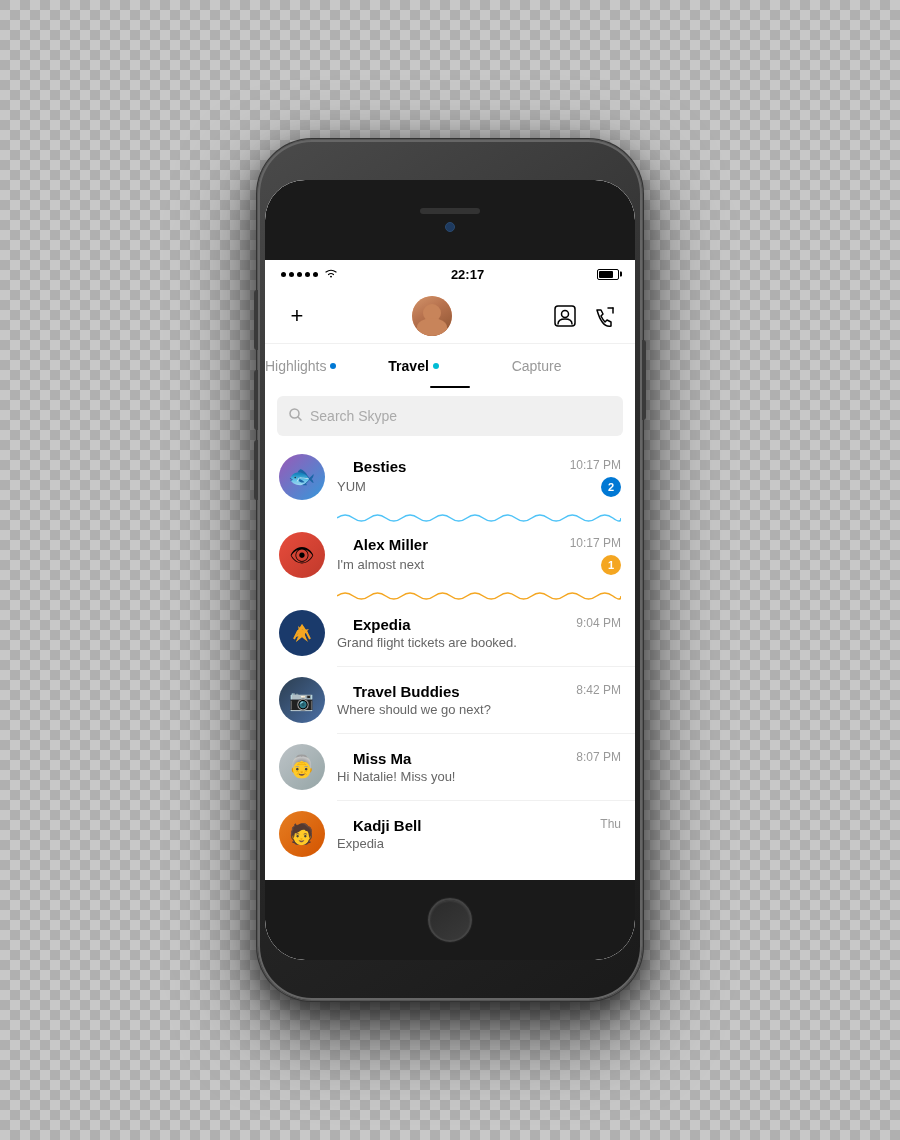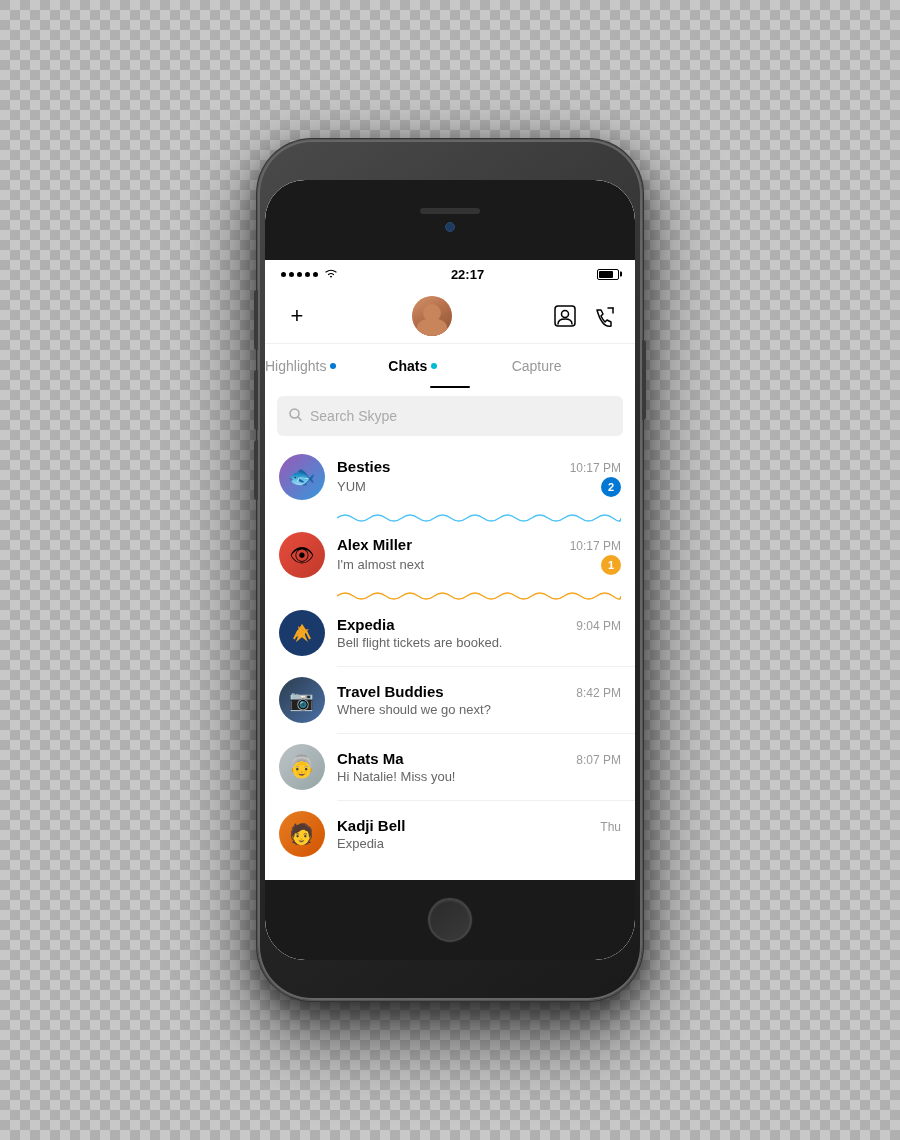"Chats" span { text: Chats -> Travel }
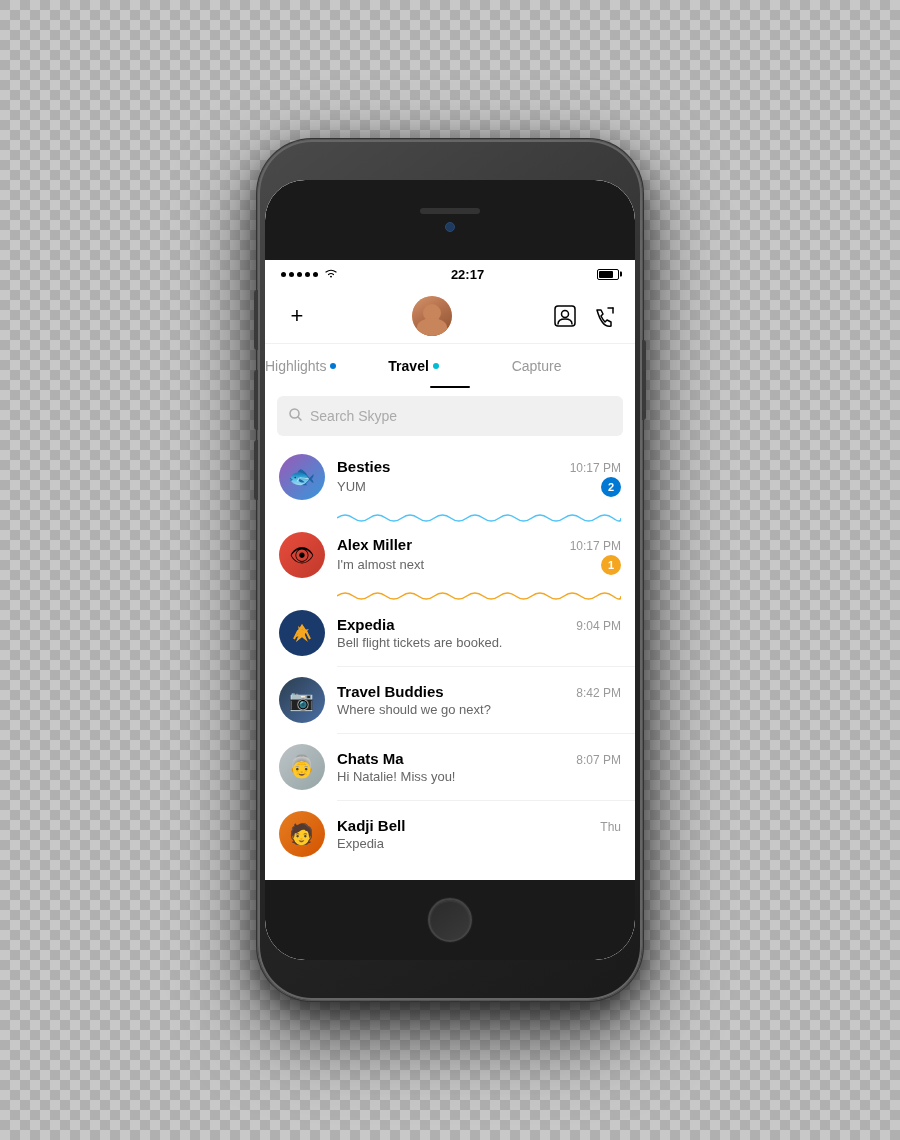"Besties" .chat-header-row { align-items: flex-end -> flex-start; margin-left: none -> 16px }
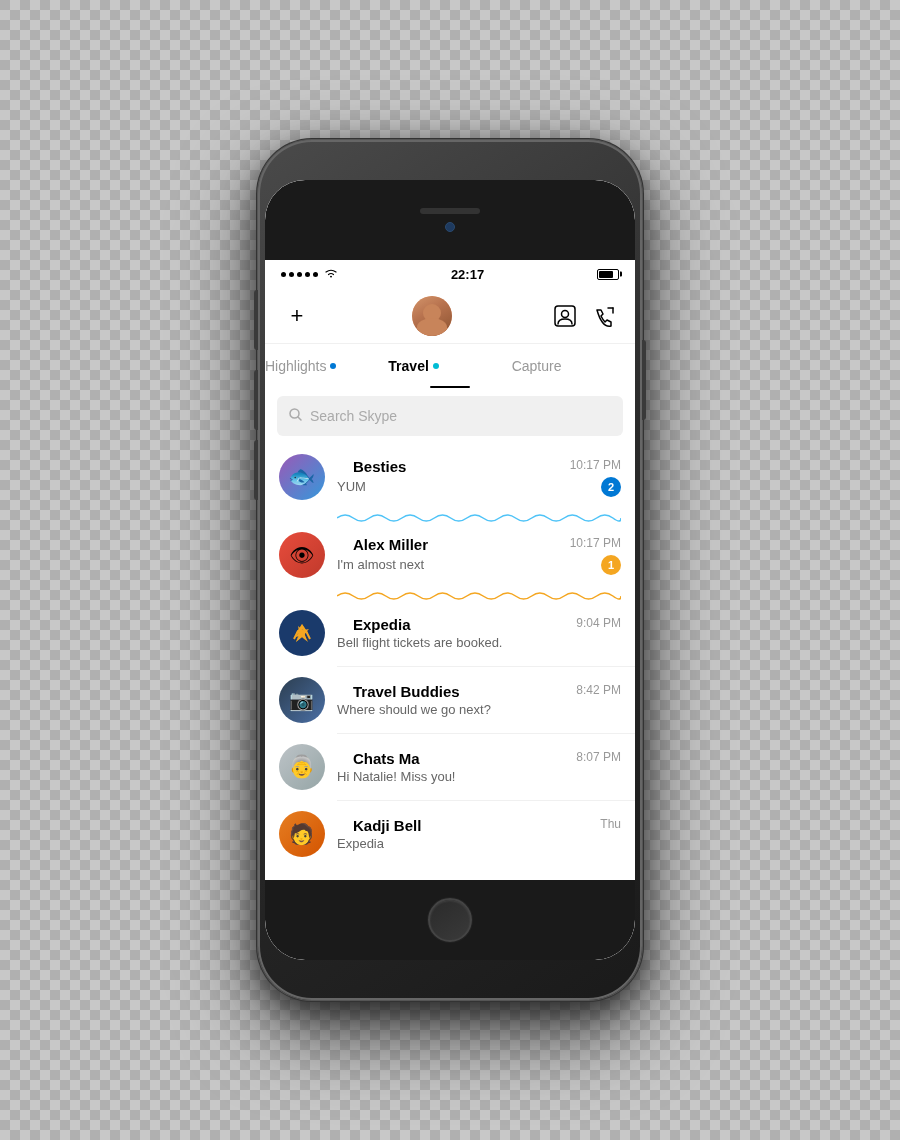"Bell flight tickets are booked." span.chat-preview { text: Bell -> Grand }
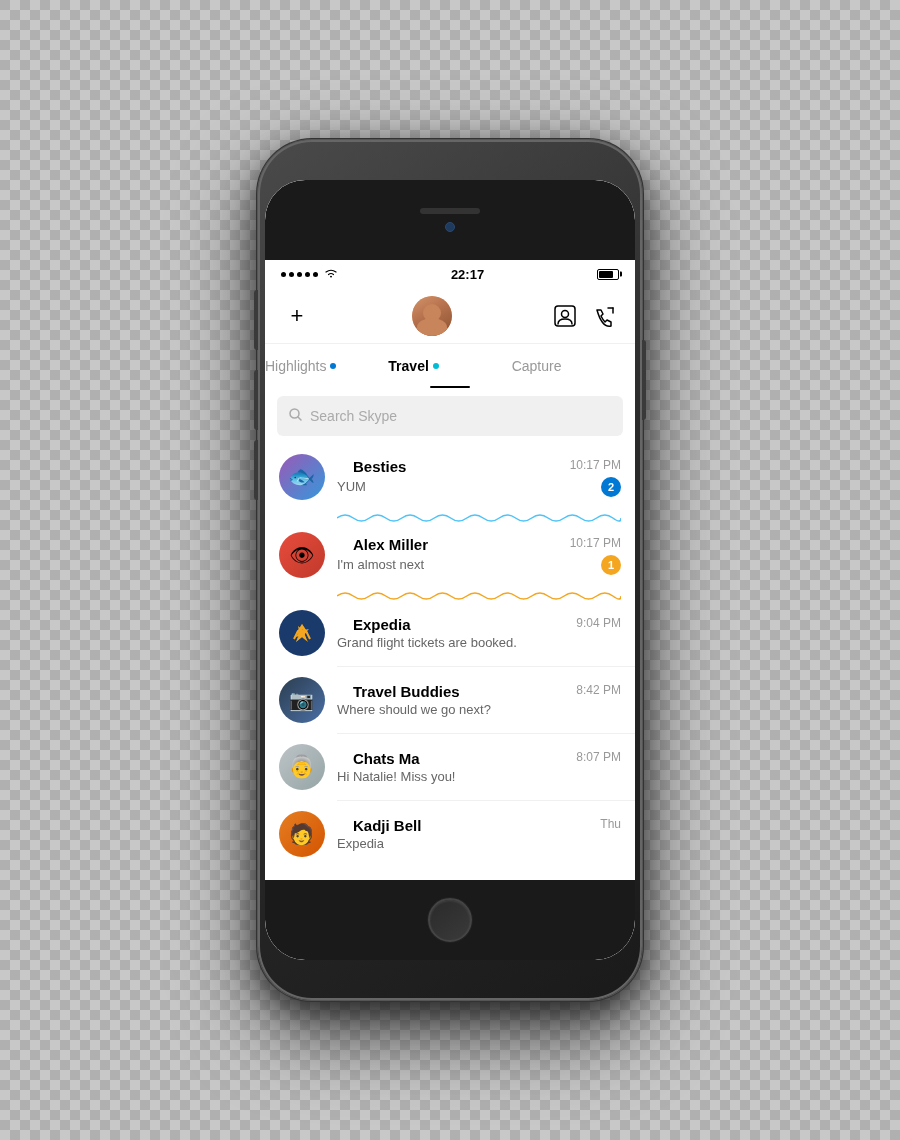"Chats Ma" span.chat-name { text: Chats -> Miss }
